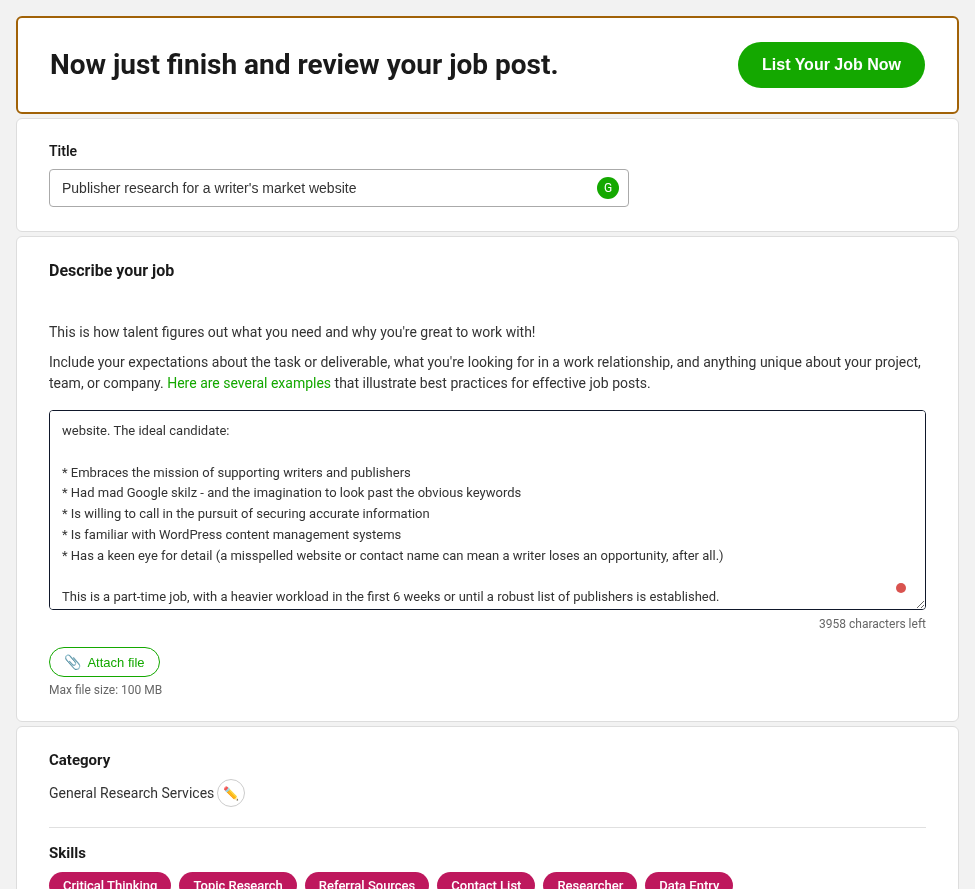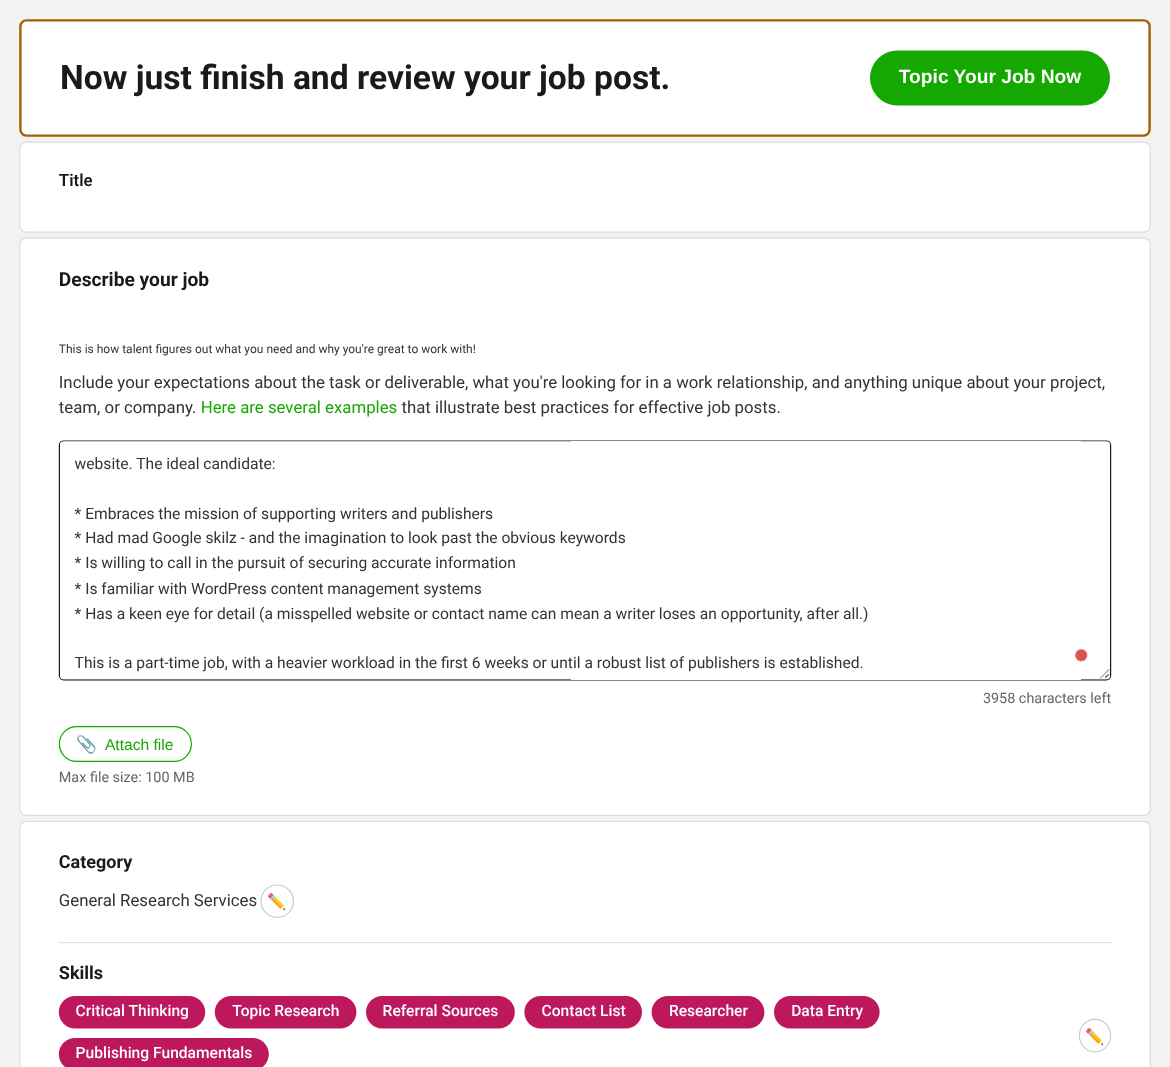"Topic Your Job Now" button.post-job-btn { text: Topic -> List }
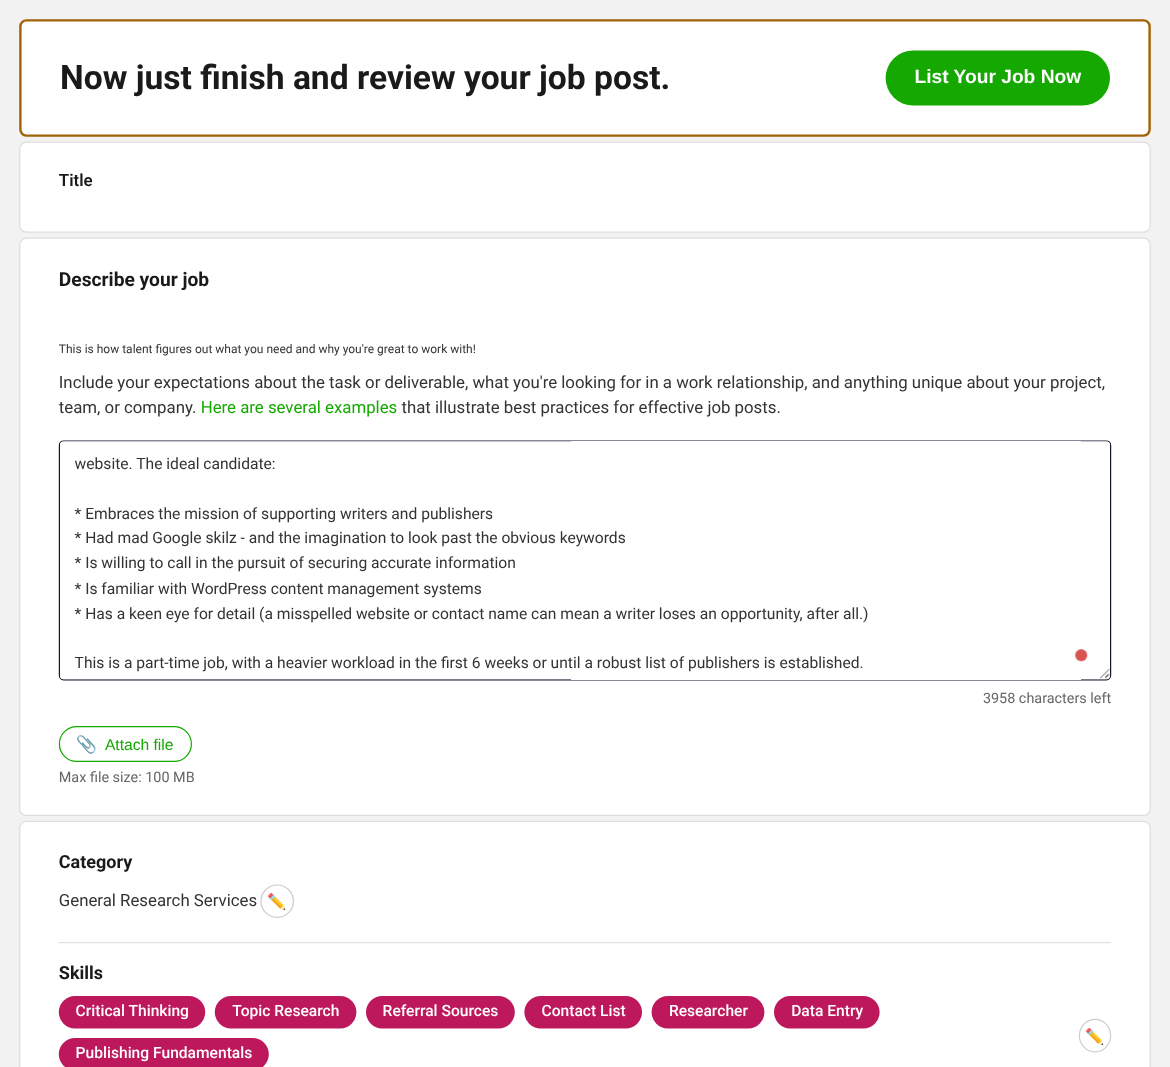"Publisher research for a writer's" div.title-input-wrapper { html: none -> <div> <input> <div> <span>G</span> </div> </div> }
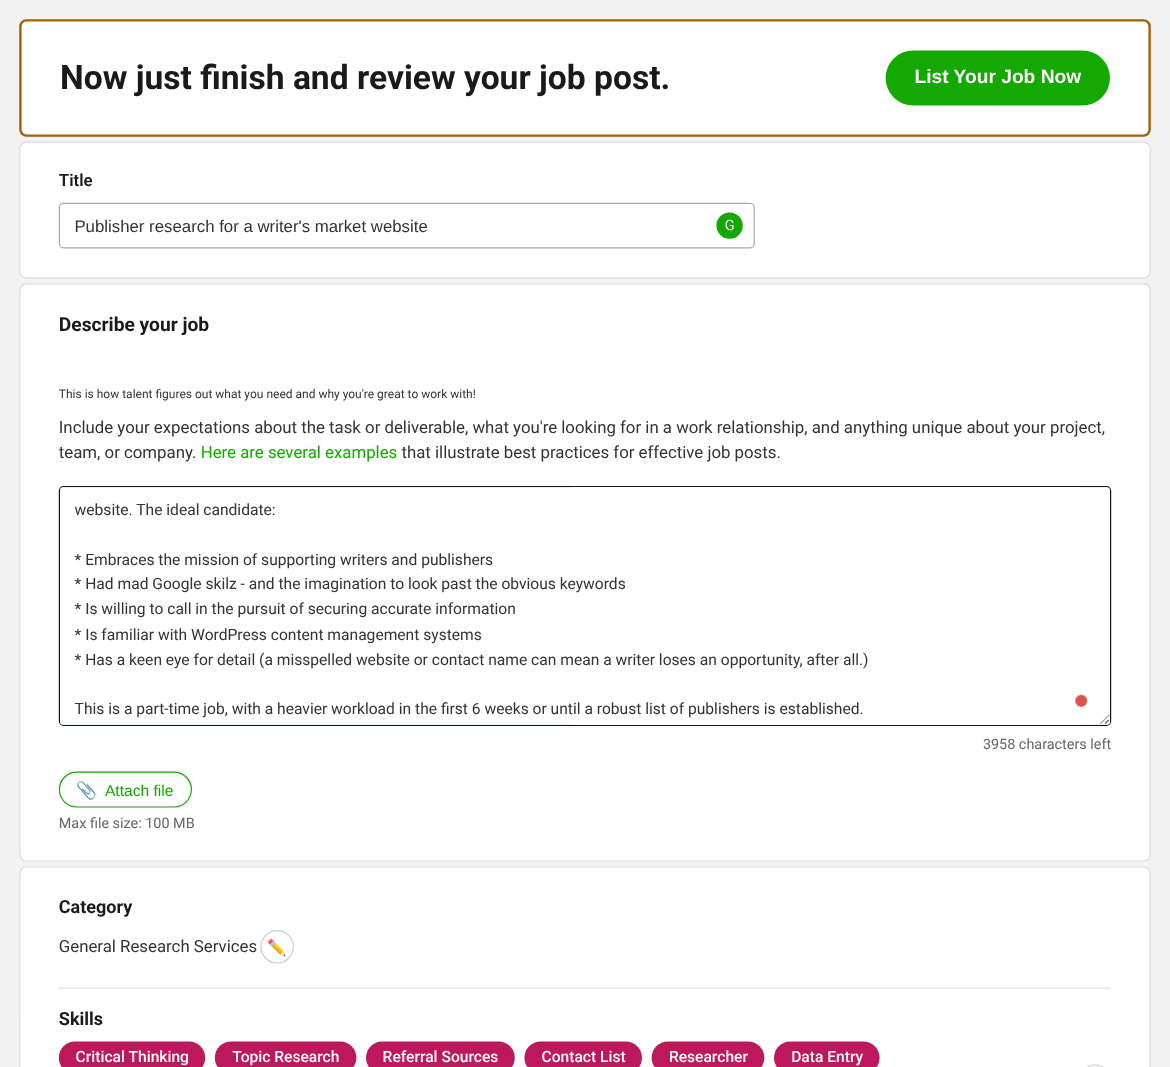"This is how talent figures" .describe-sub { font-size: 10px -> 14px }
